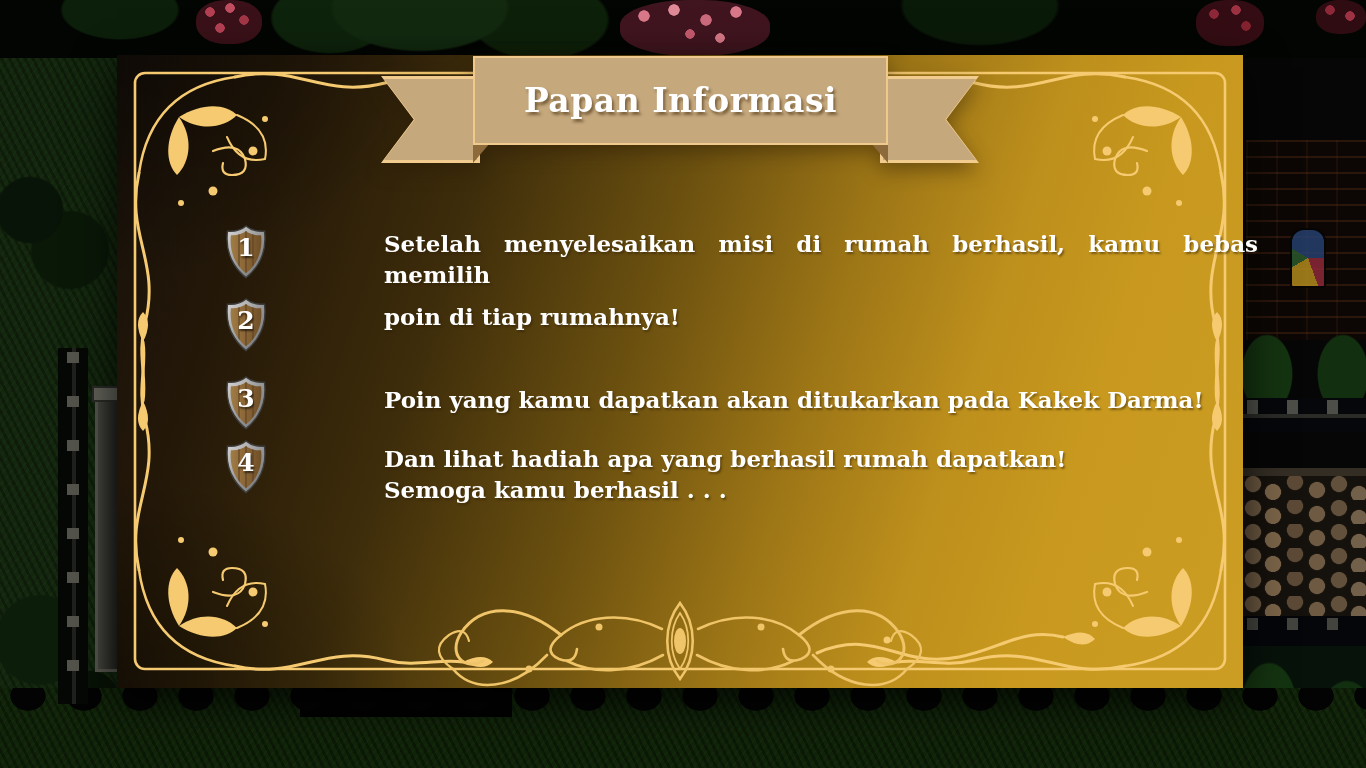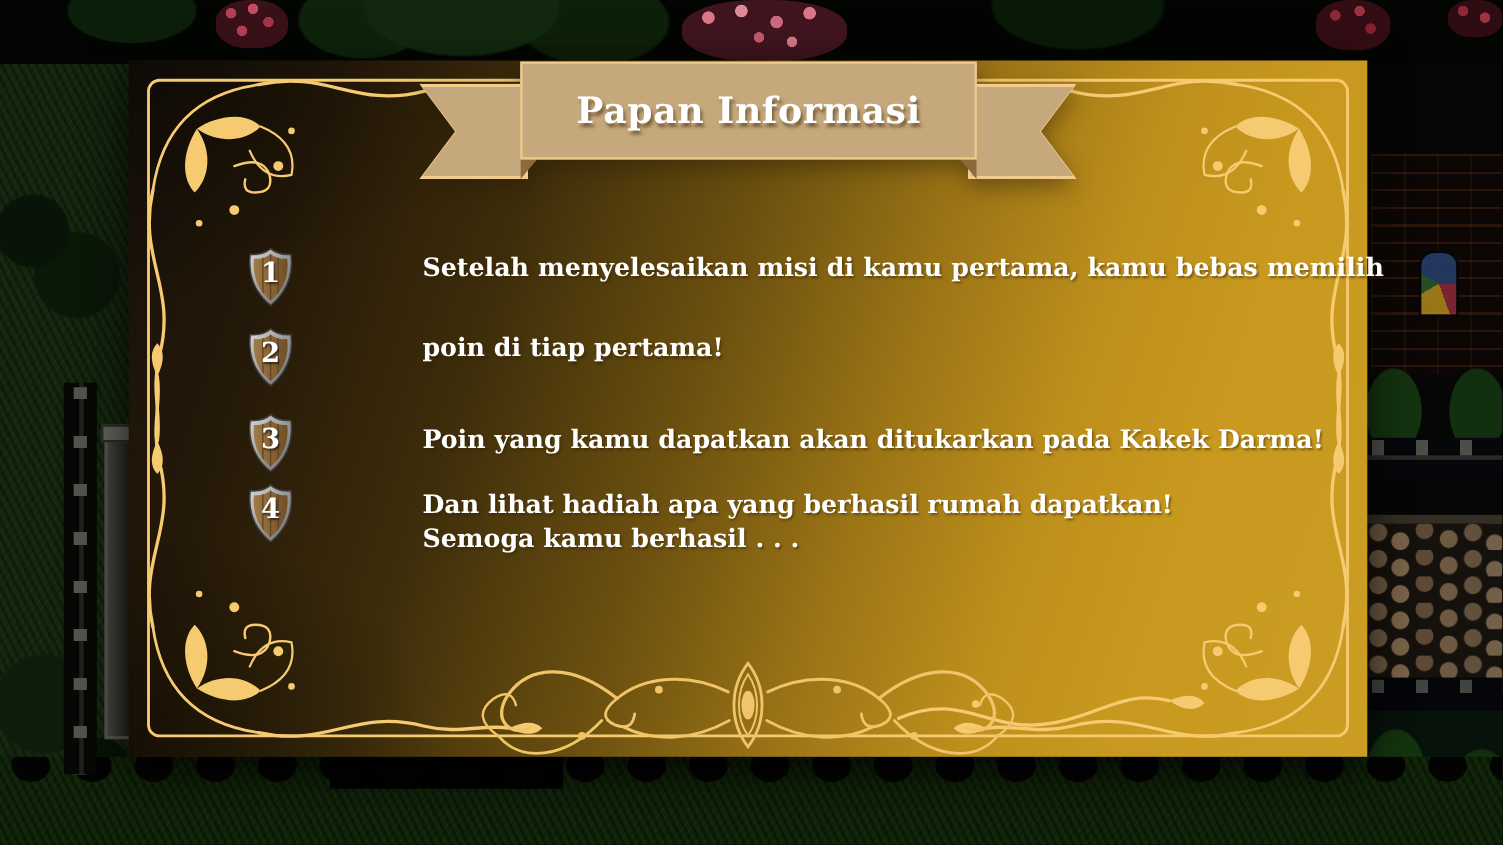"Setelah menyelesaikan misi di kamu" div.line { text: kamu pertama -> rumah berhasil }
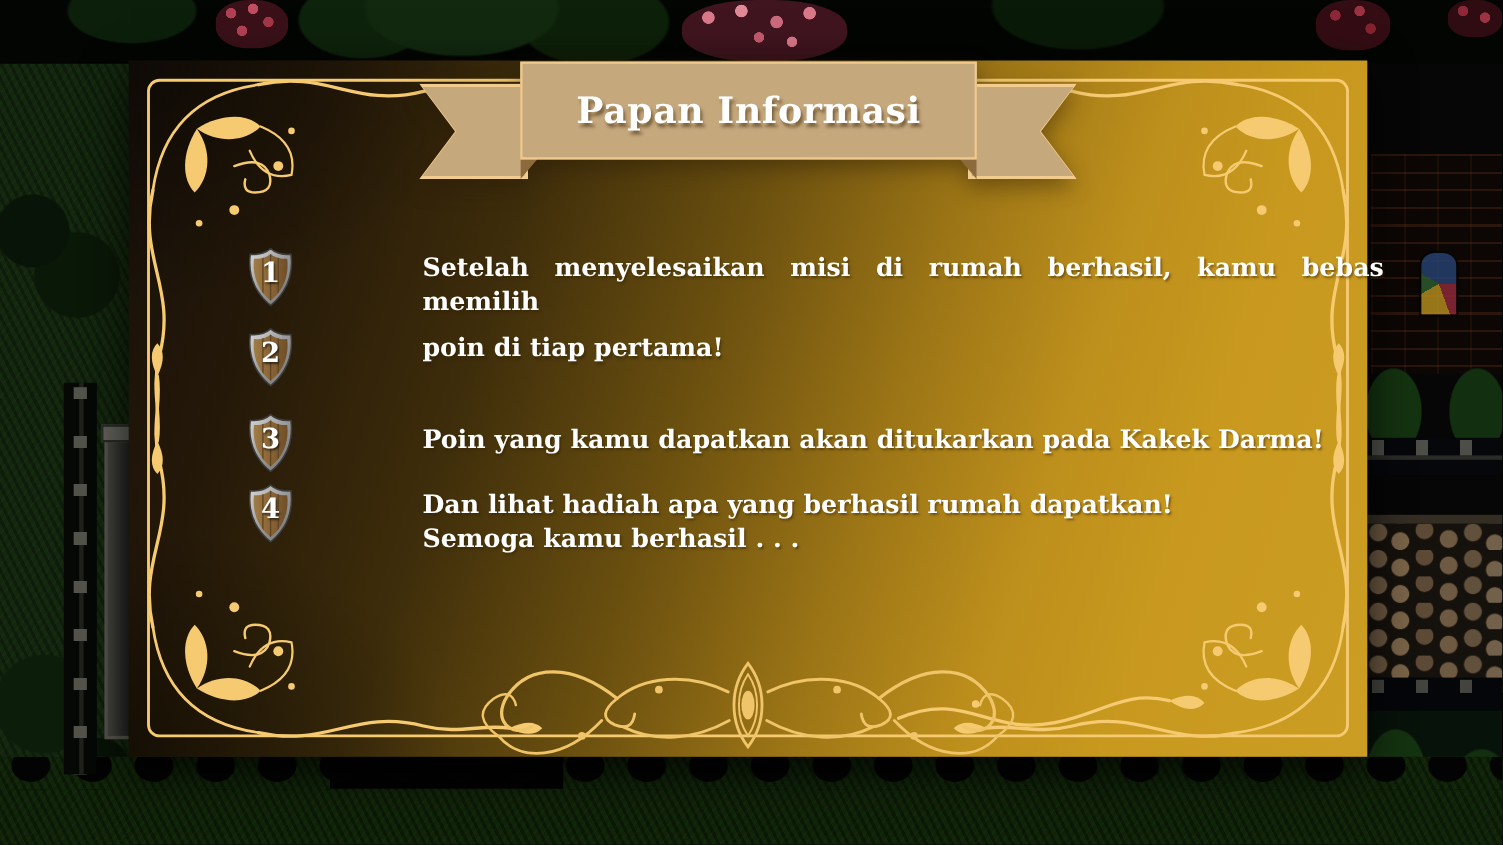"poin di tiap pertama!" div.line { text: pertama -> rumahnya }
